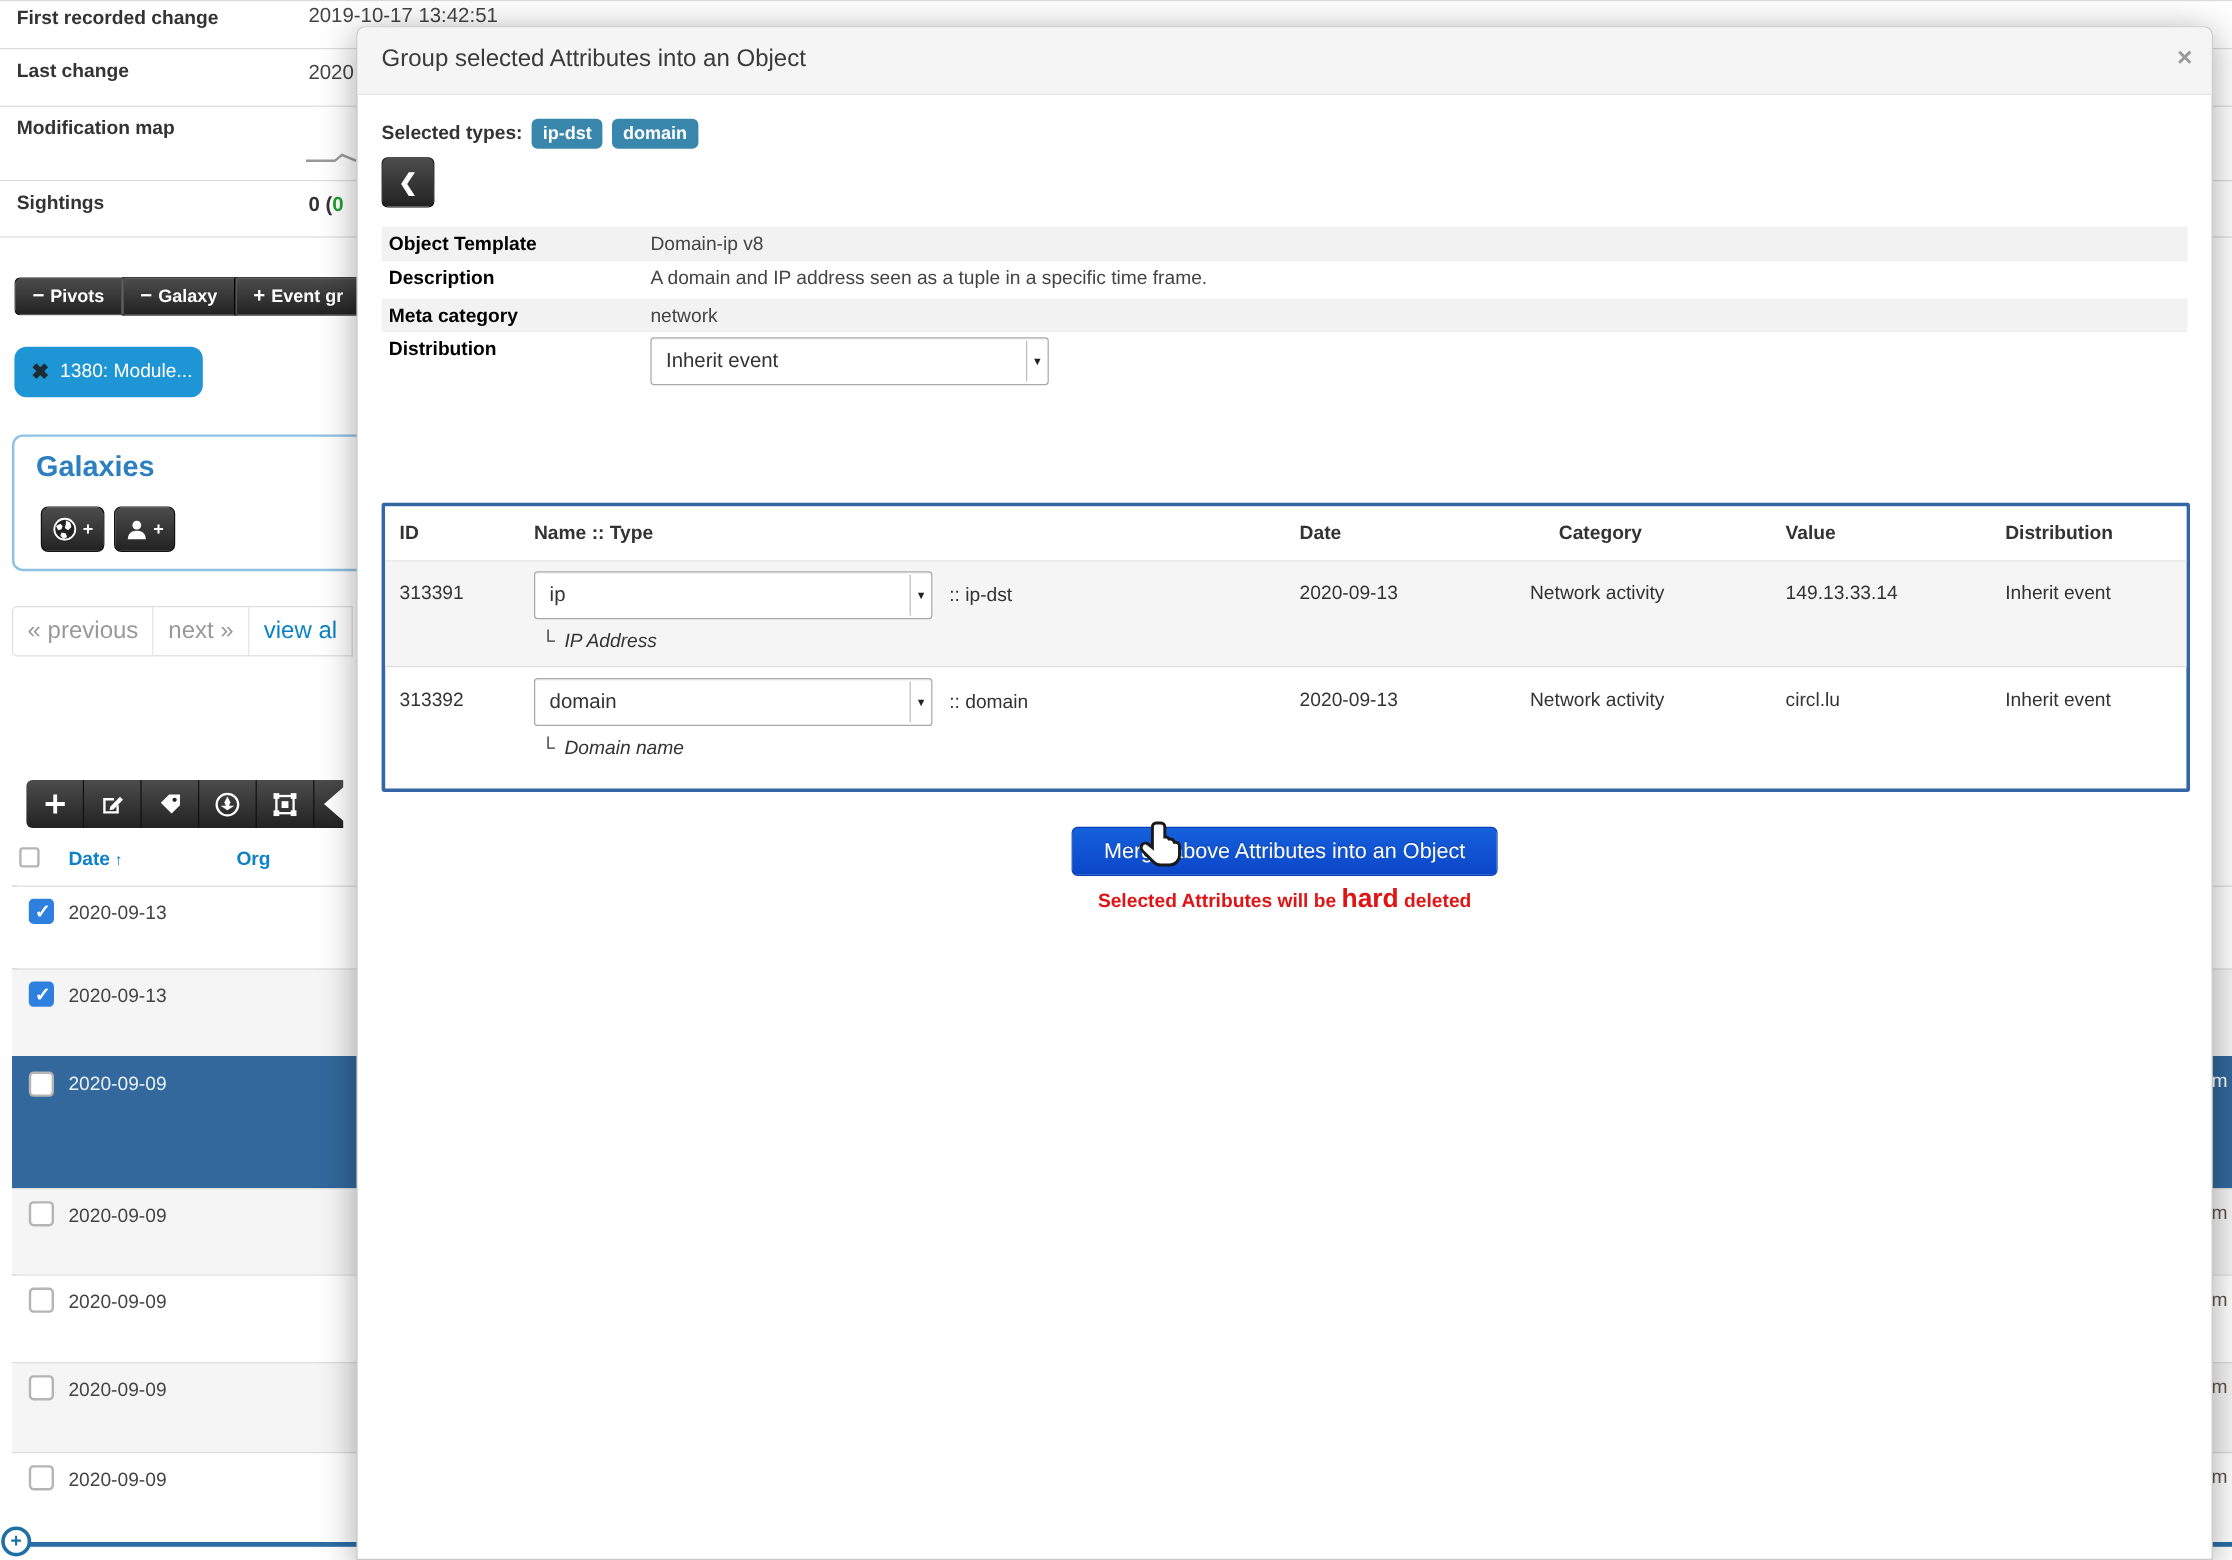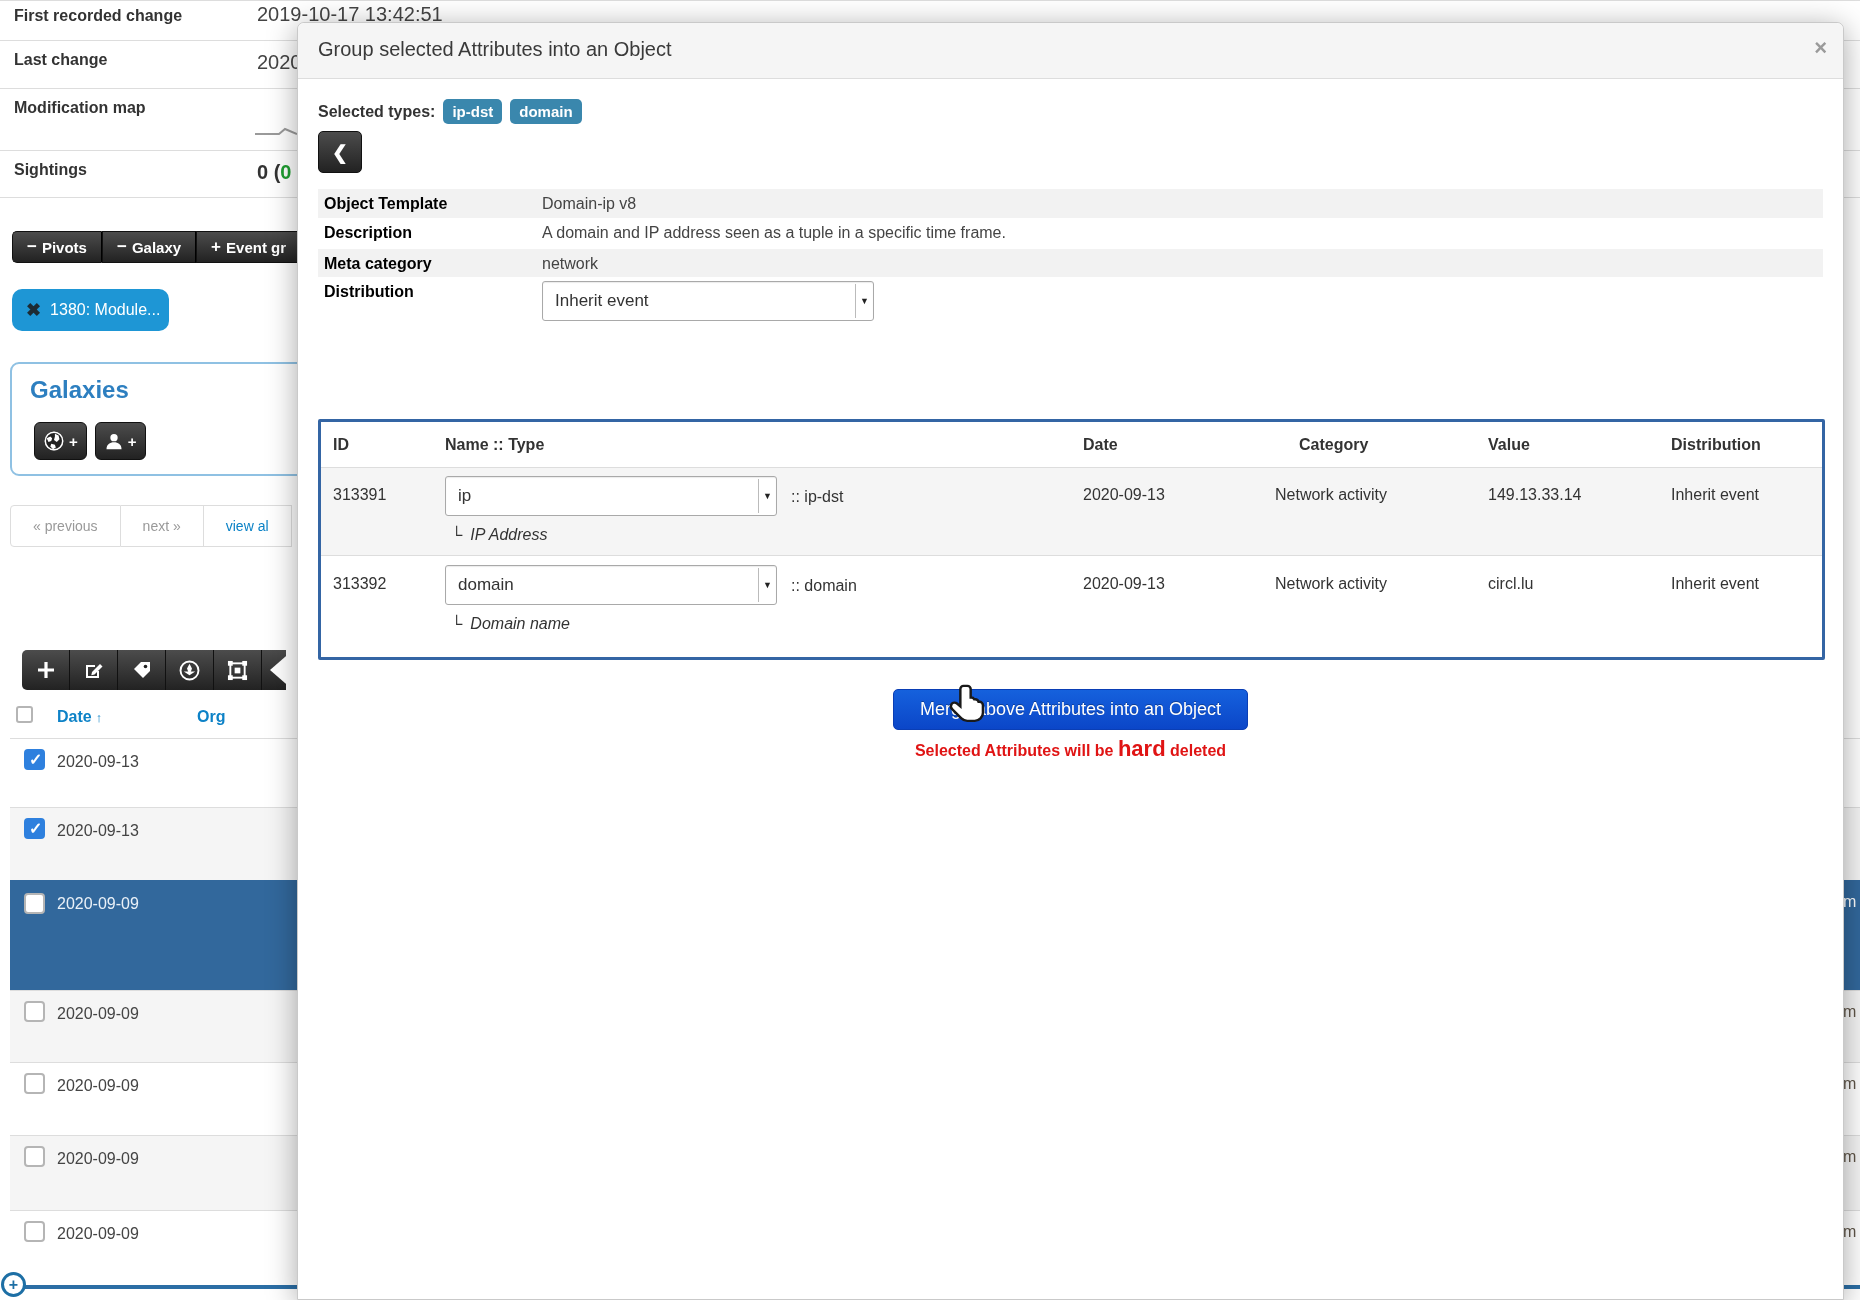"2019-10-17 13:42:51" .info-row .val { font-size: 20px -> 17px }
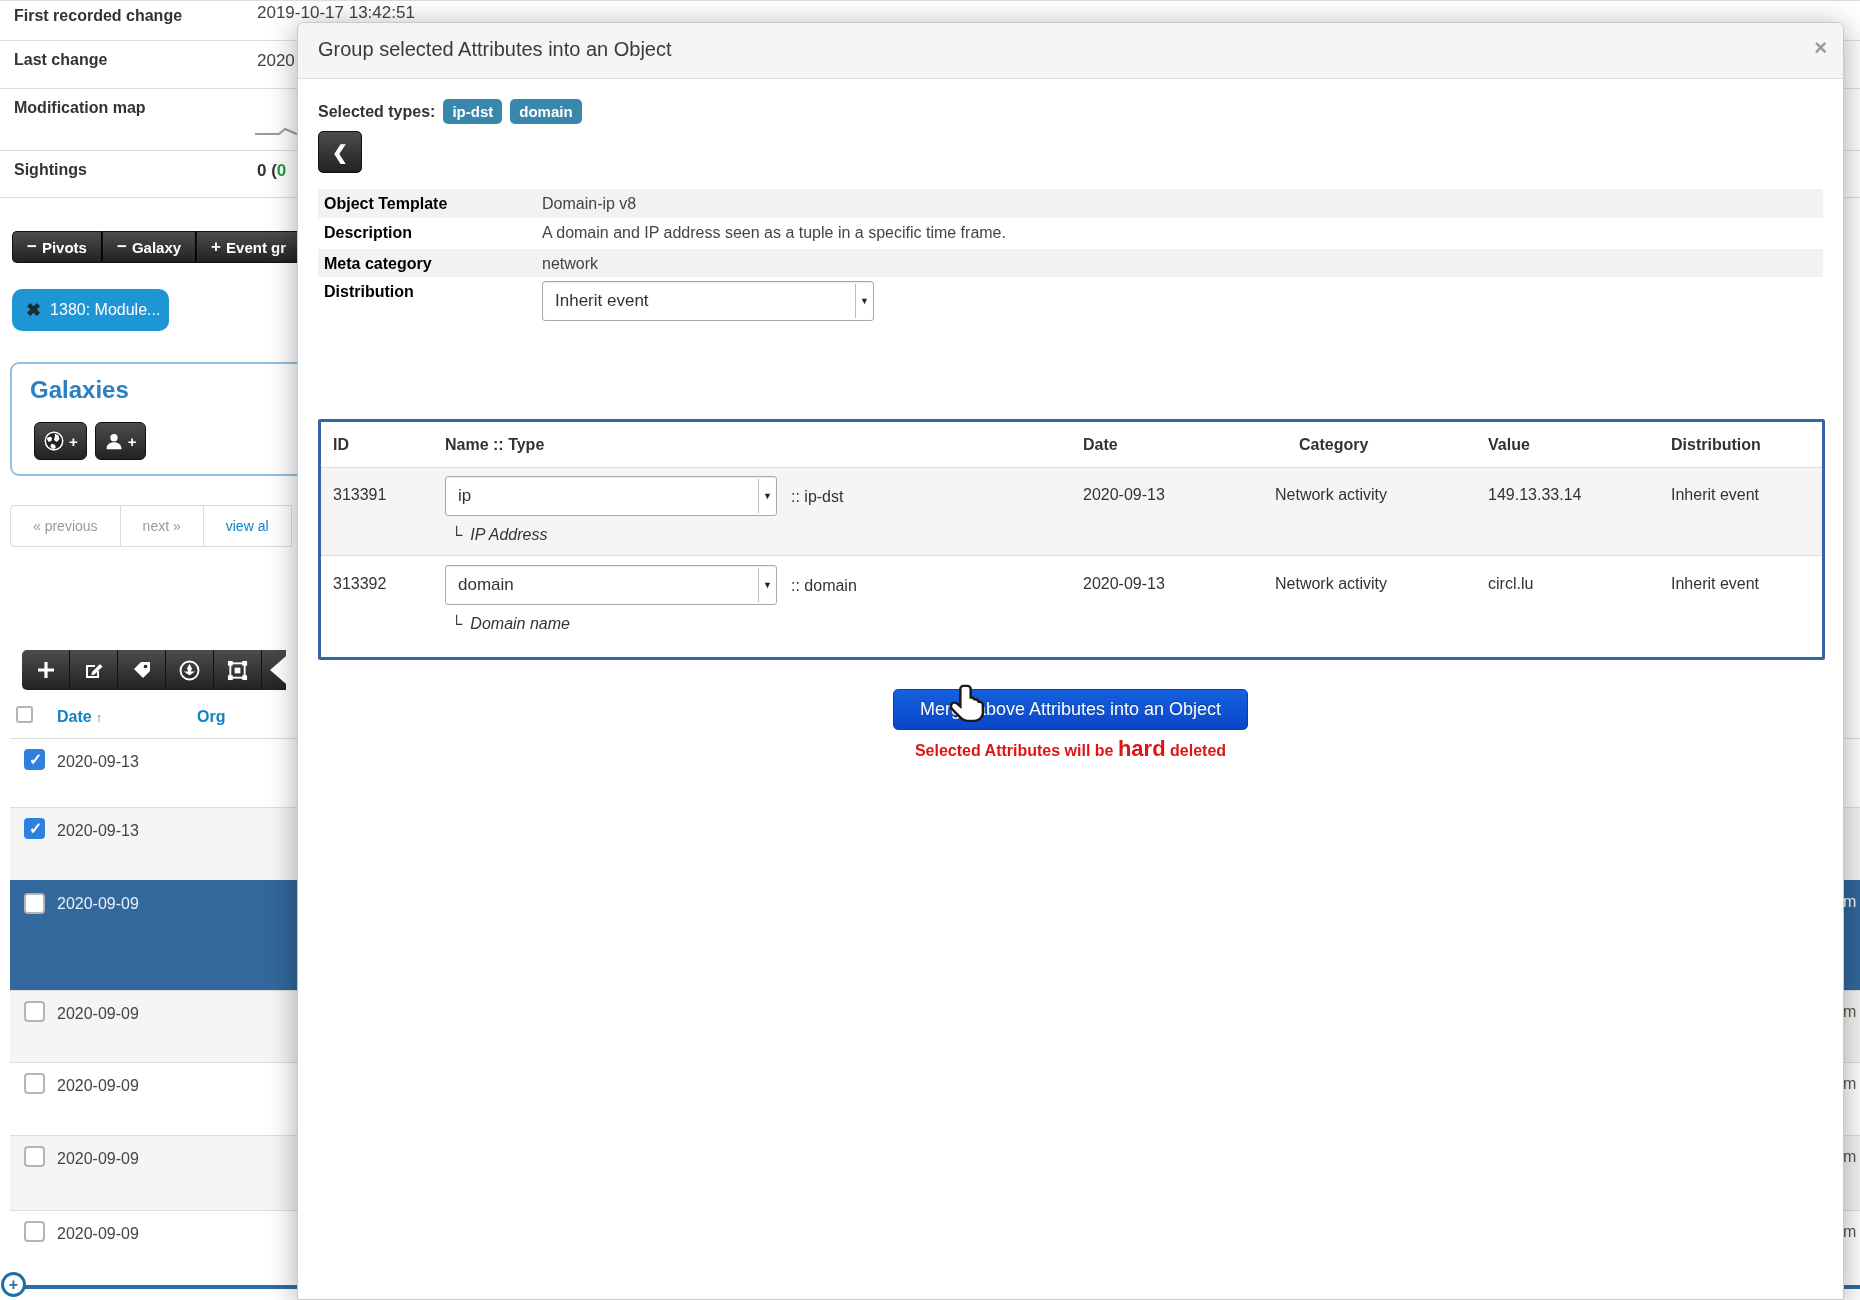"« previous" .page-cell { font-size: 14px -> 20px; padding: 0 22px -> 0 12px }
